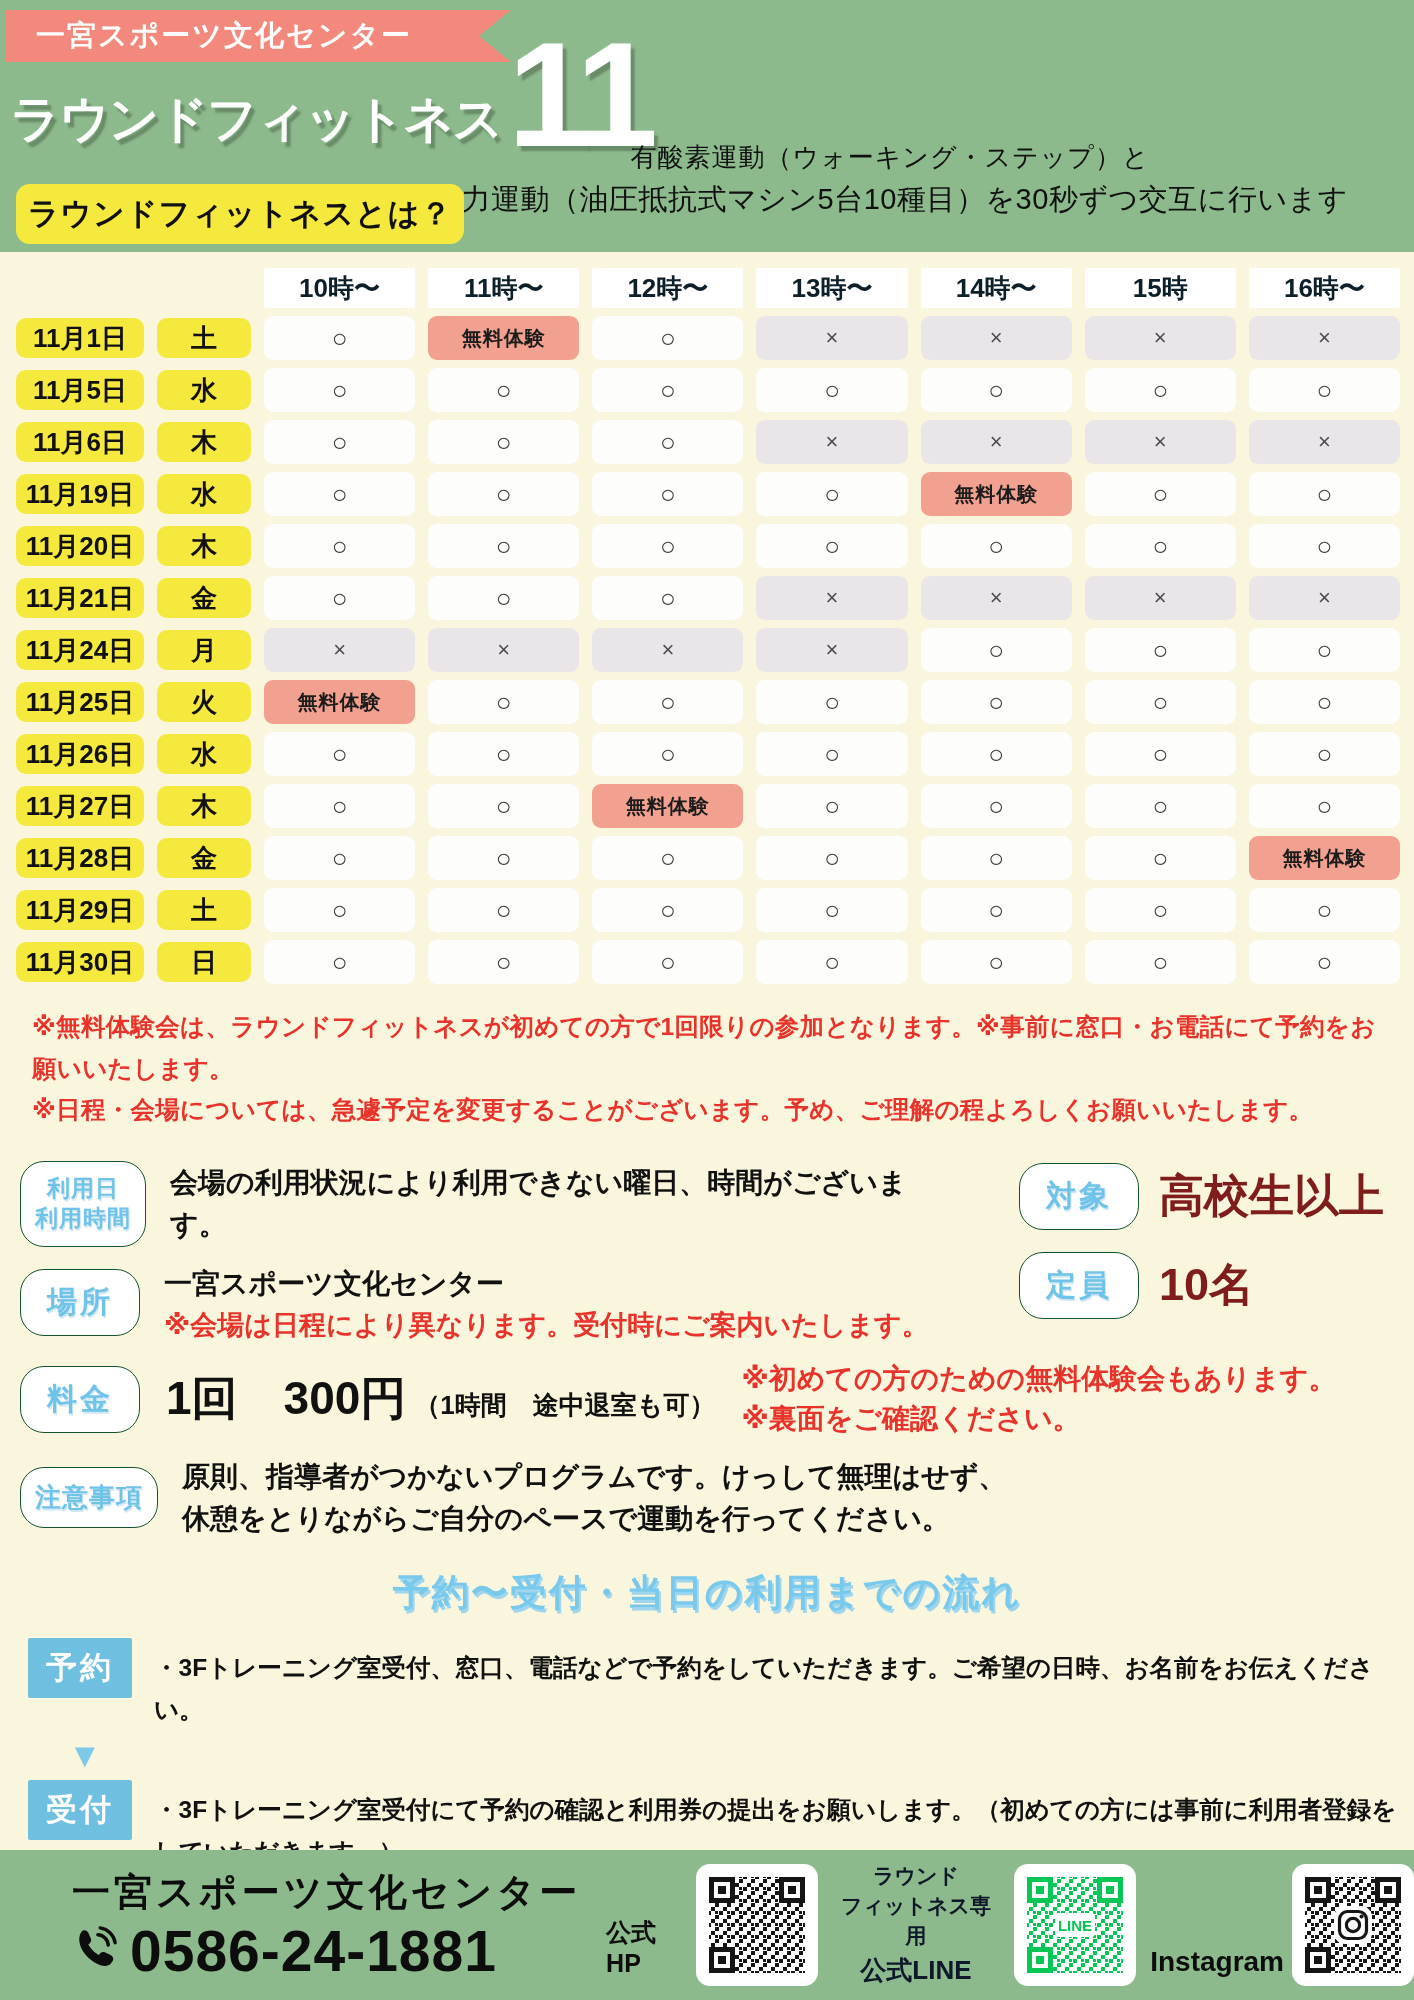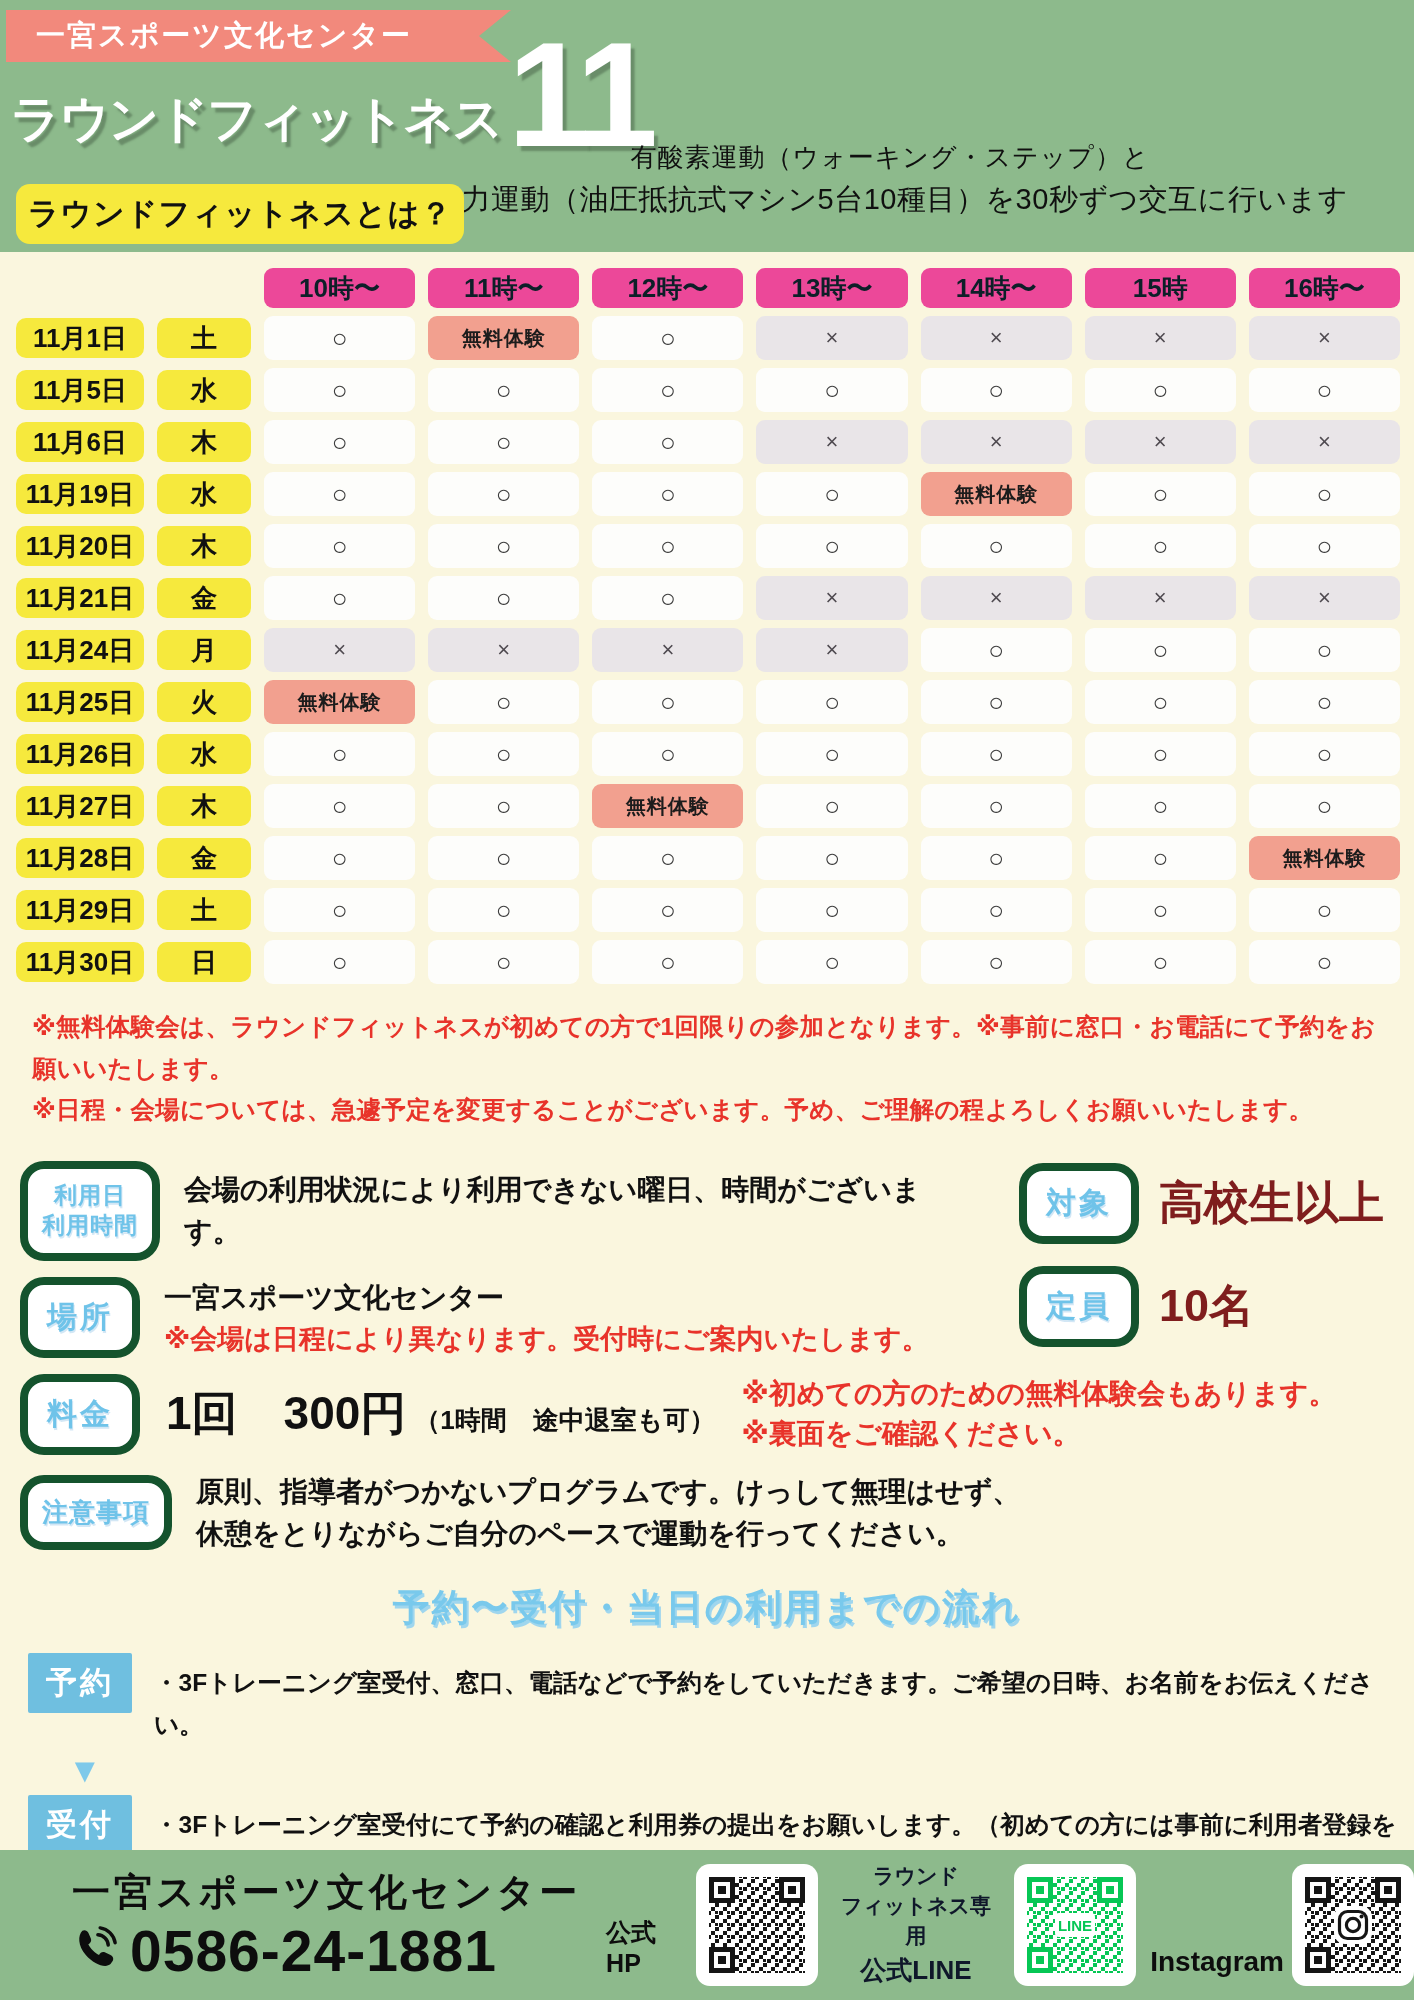"10時〜" .time-pill { background: #ec4899 -> #ffffff; border-radius: 9px -> 3px }
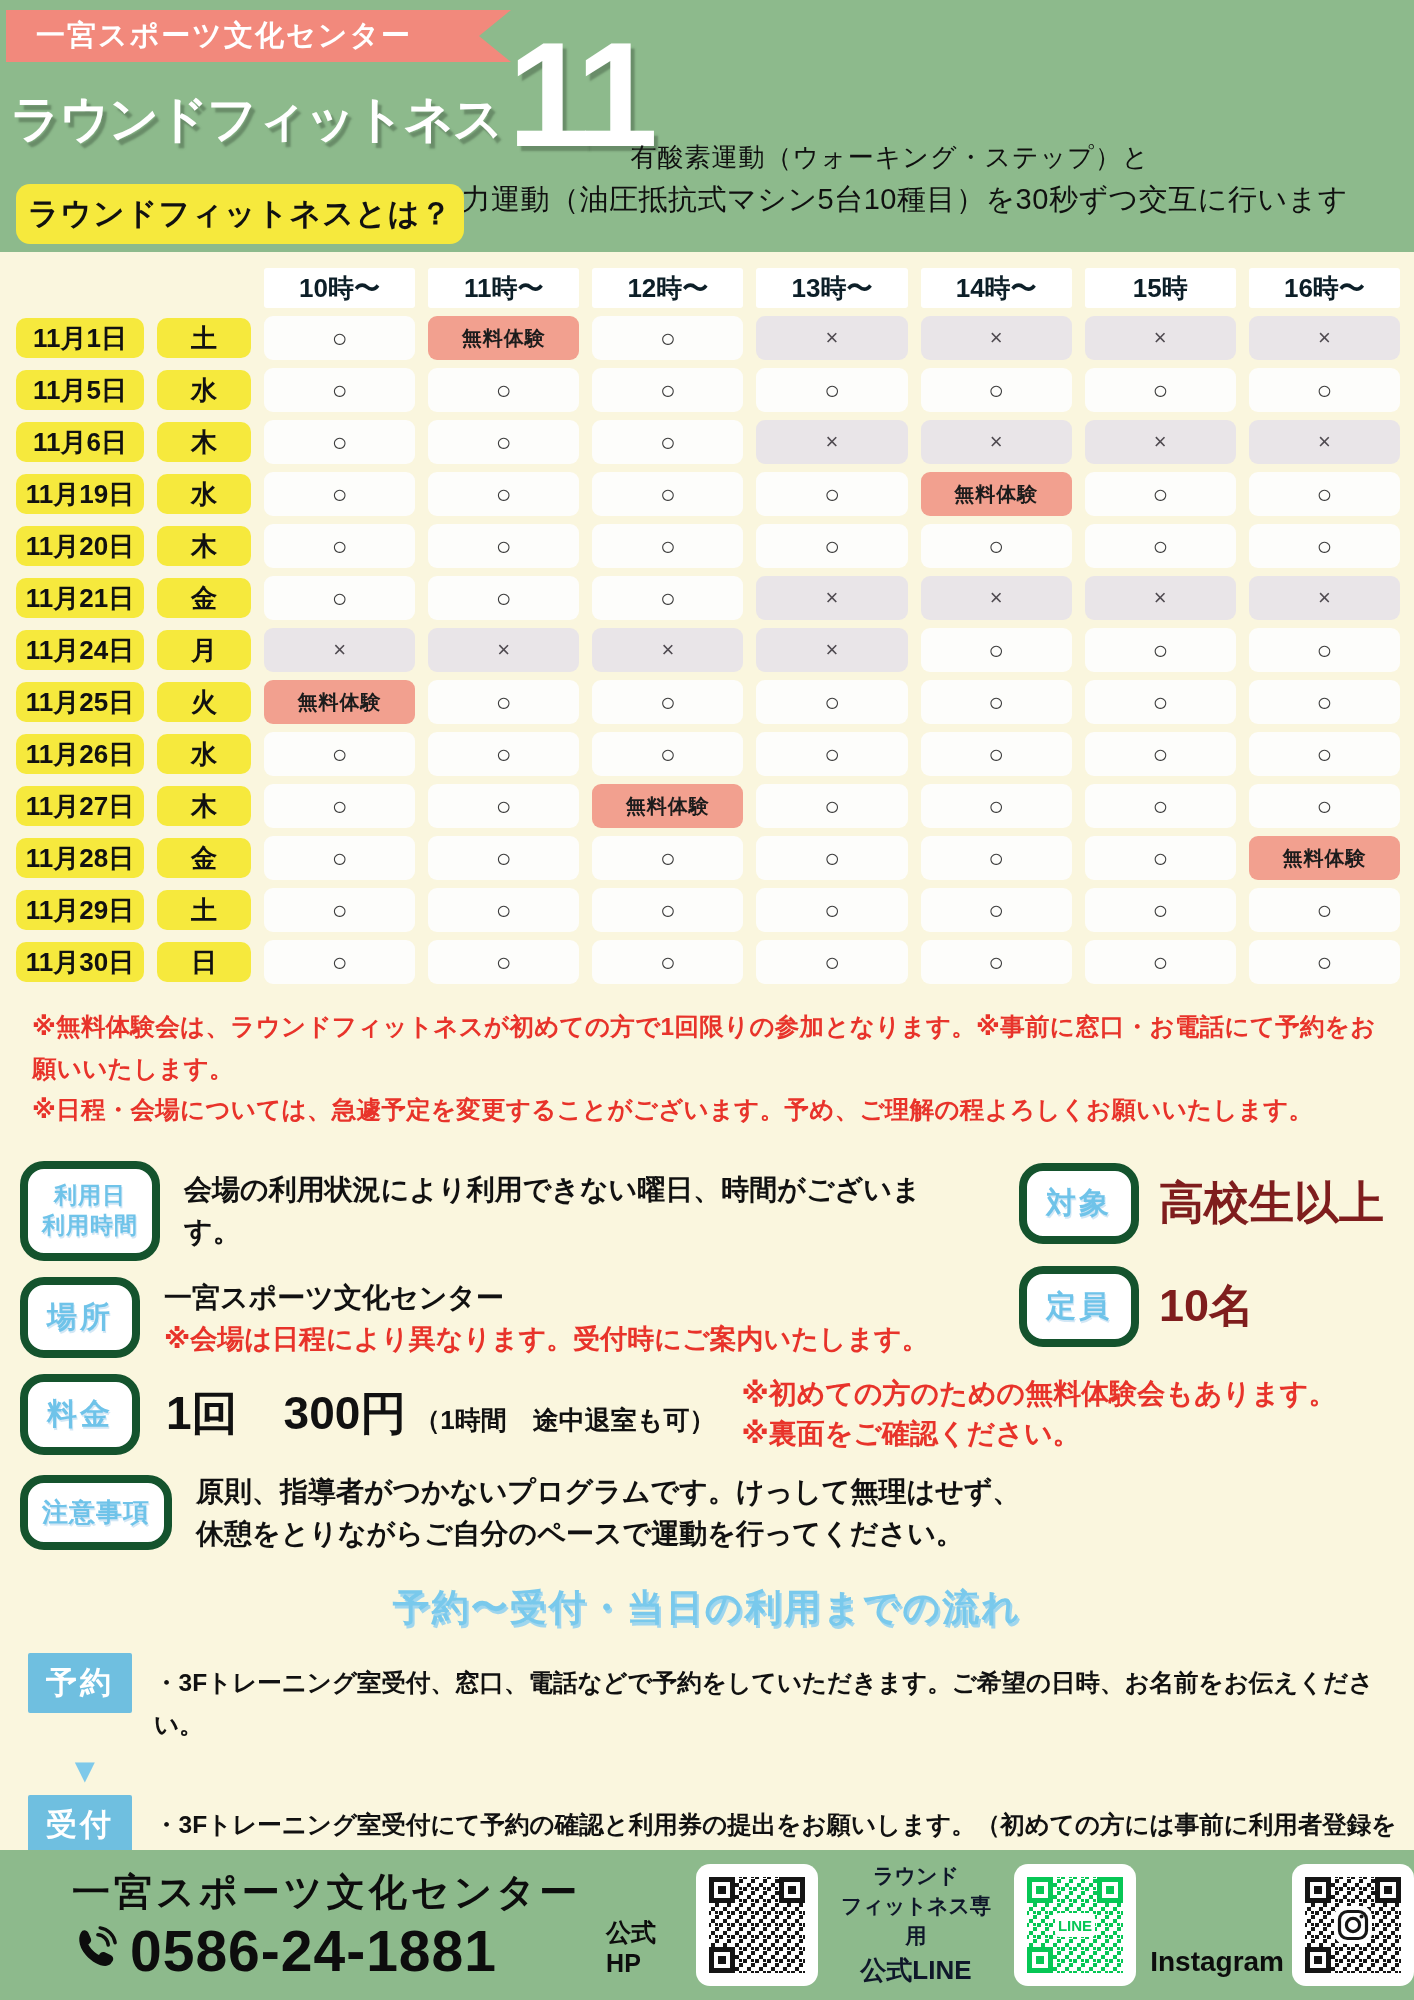"利用日" .badge { border: 8px solid #14532d -> 1px solid #14532d }
